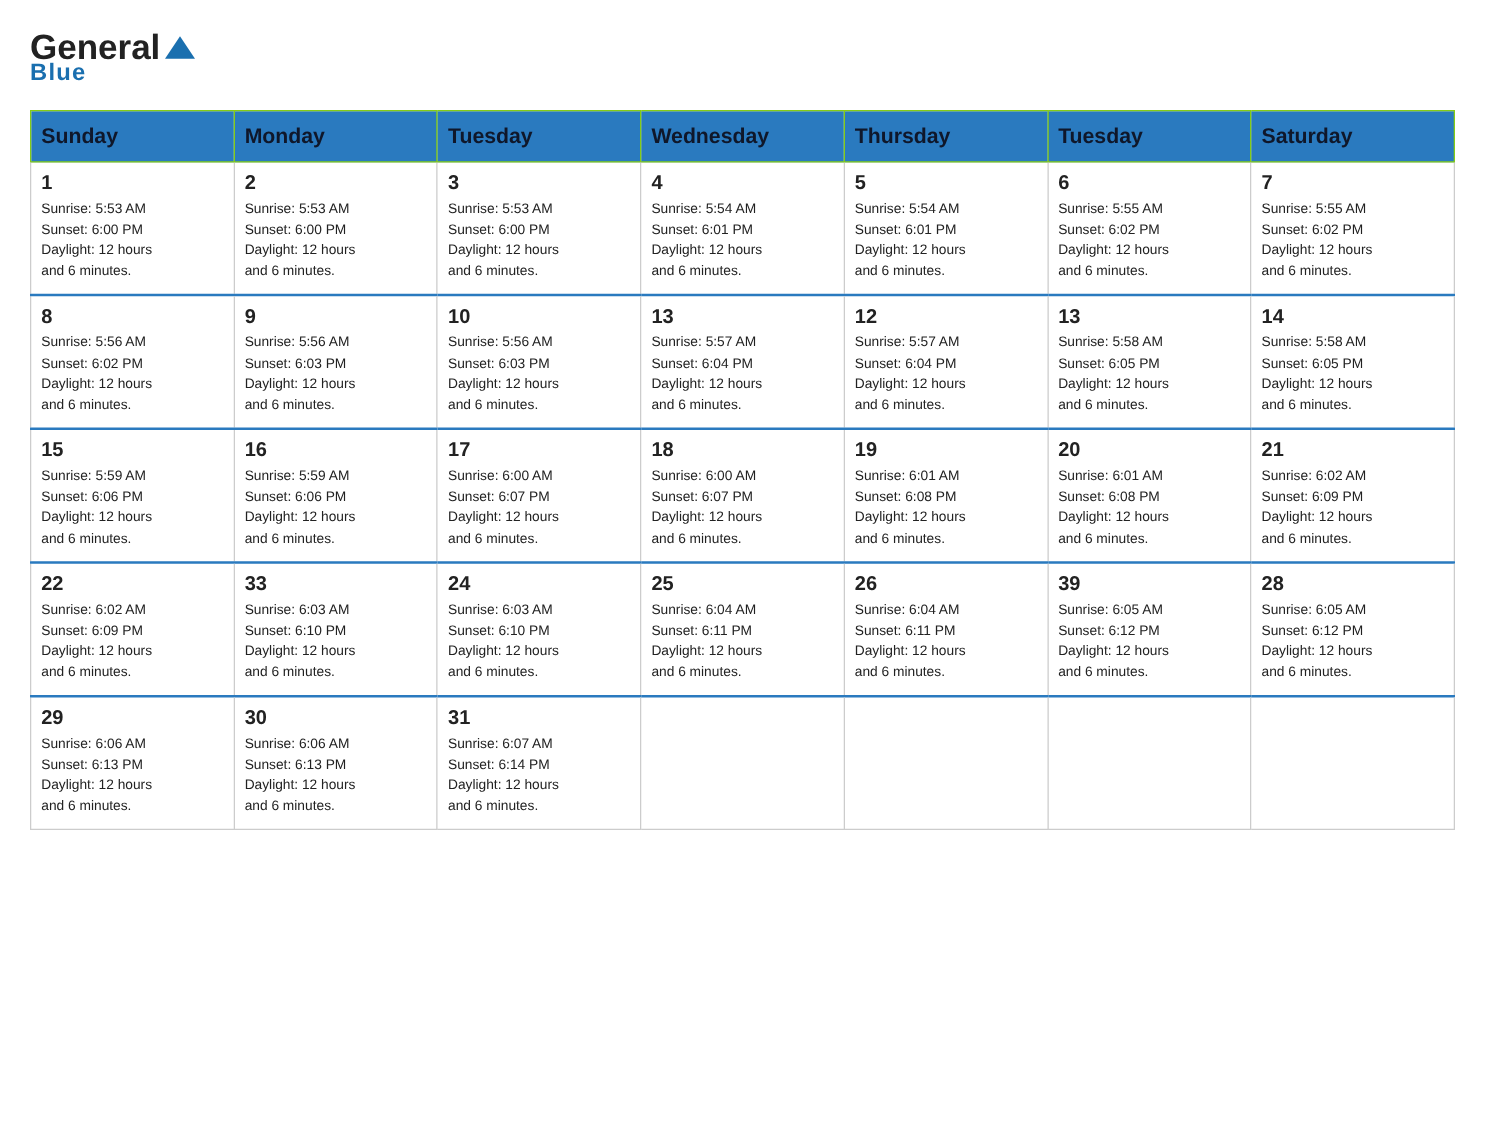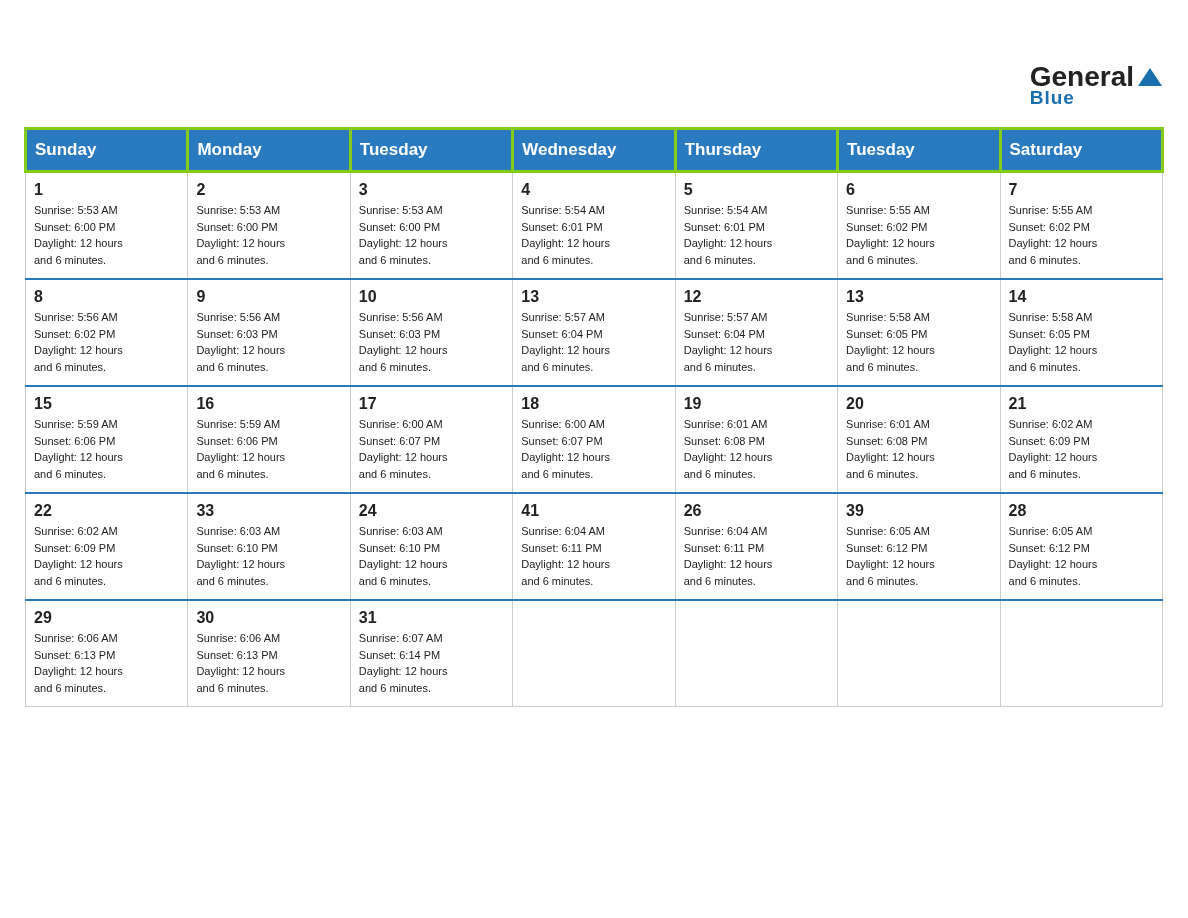"General" .header { justify-content: flex-end -> flex-start; margin-top: 39px -> none }
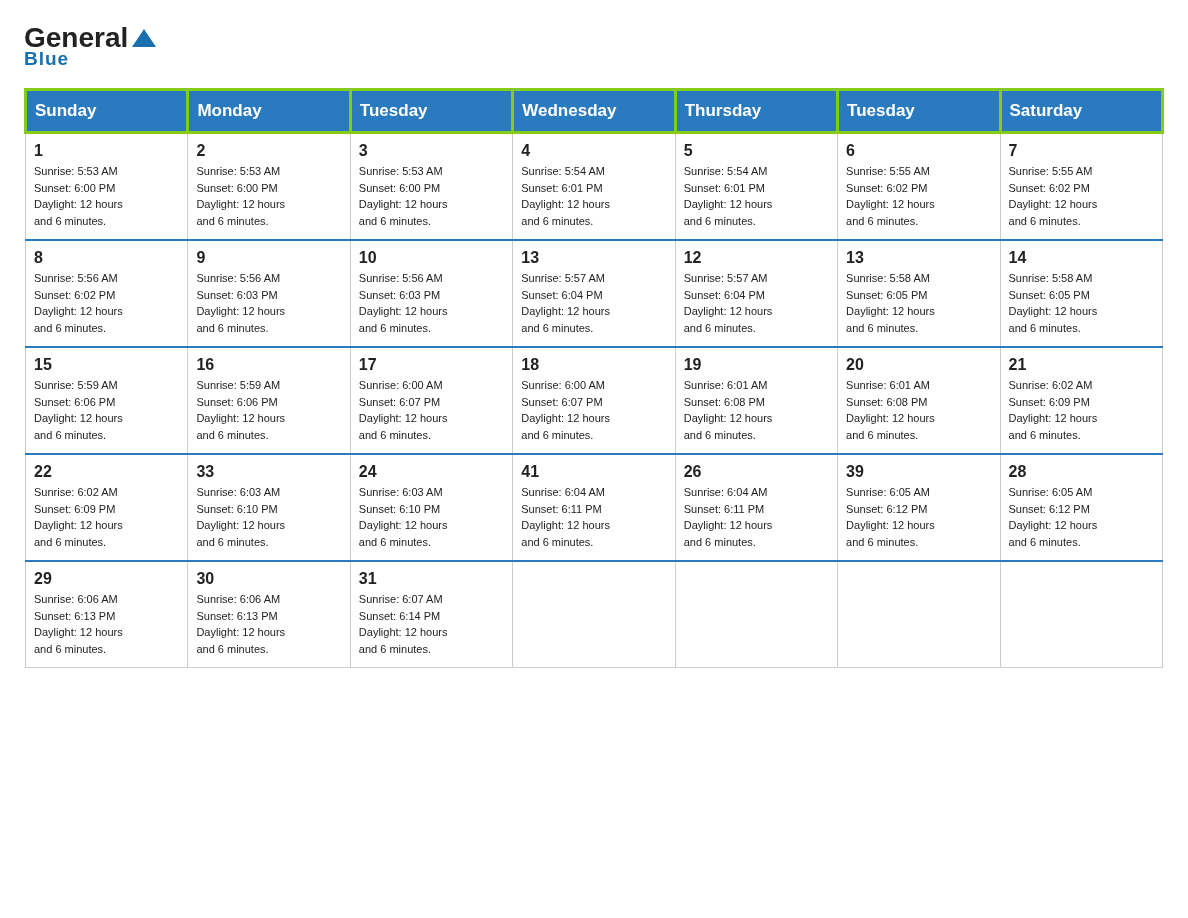"Sunday" thead tr th { border: 3px solid #84cc16 -> 1px solid #84cc16; color: #ffffff -> #0f172a }
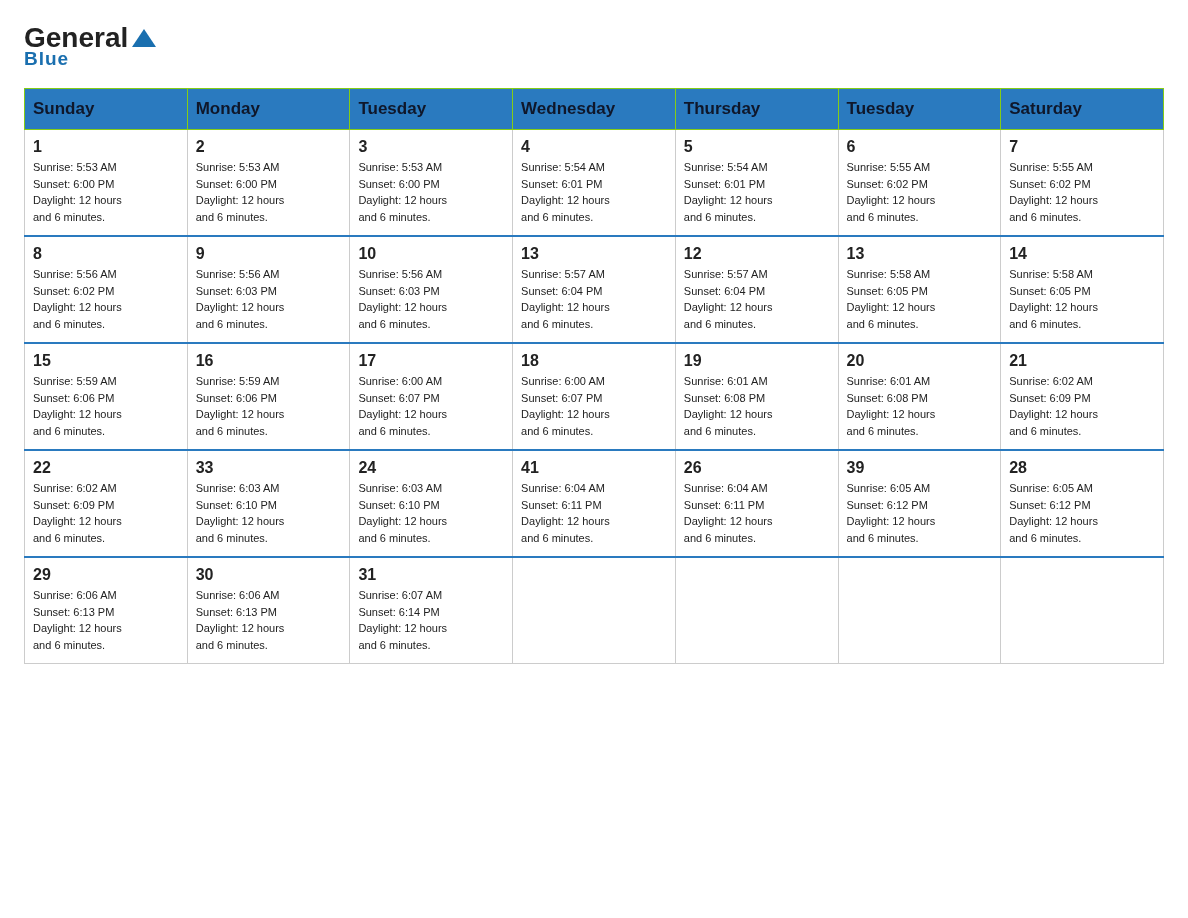"41" span.day-num { text: 41 -> 25 }
